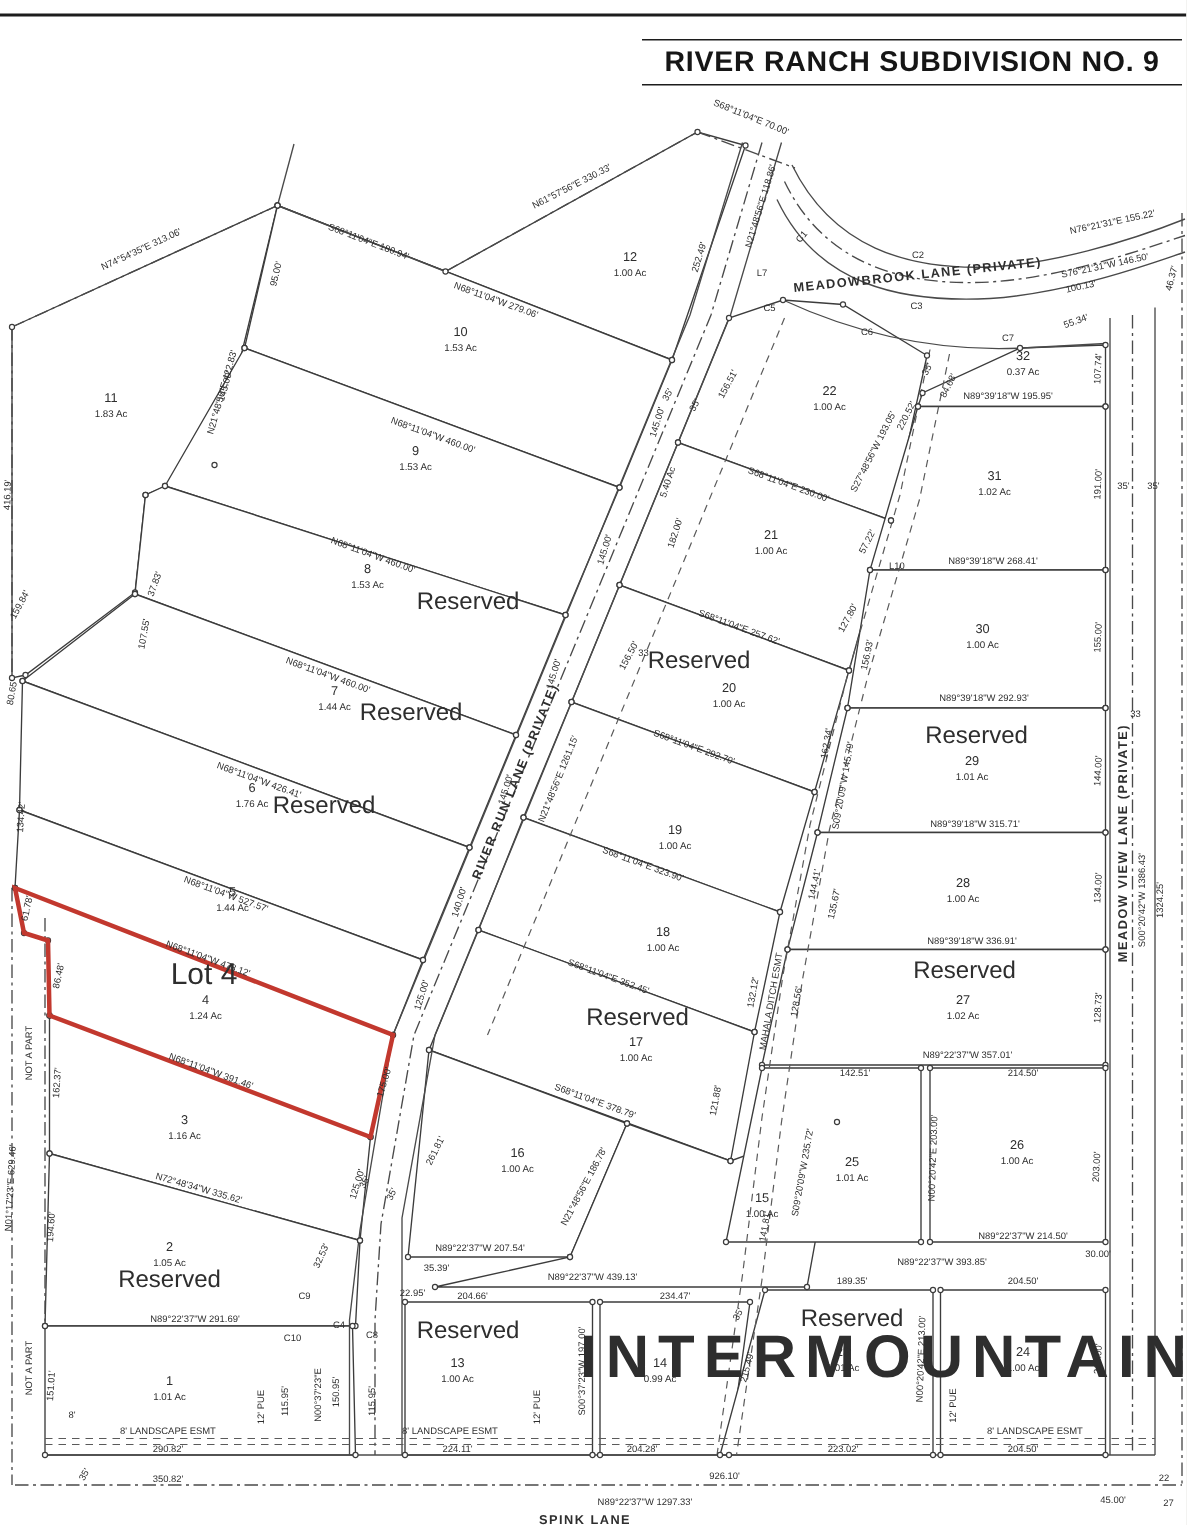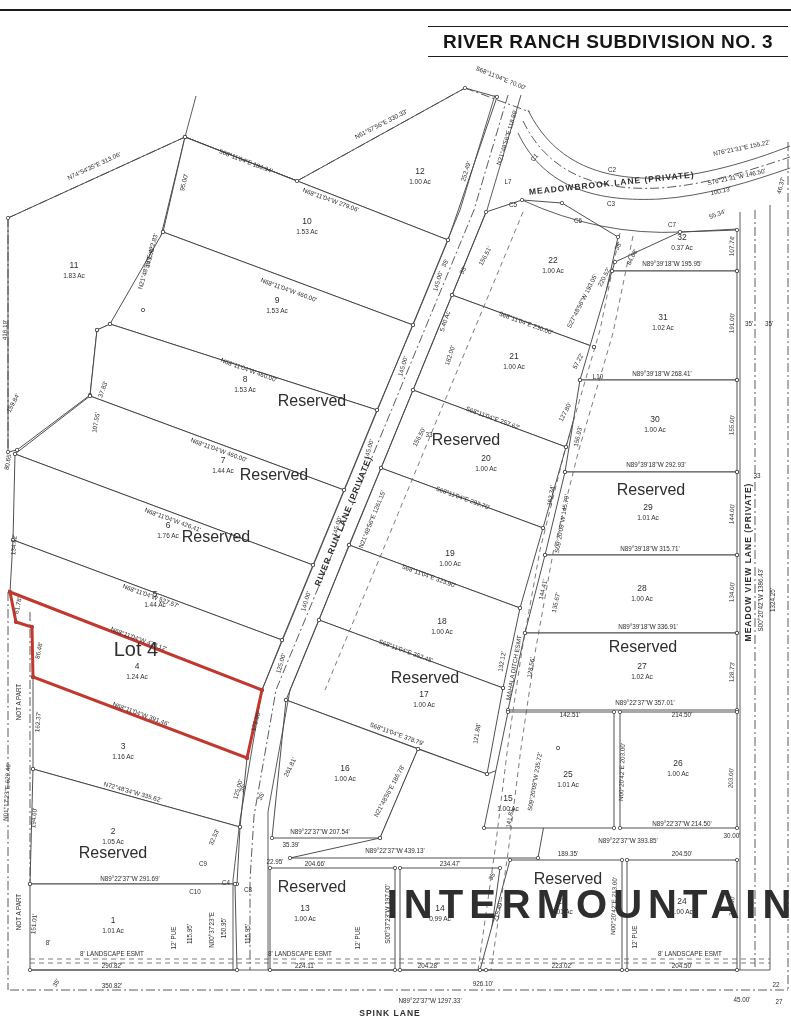"RIVER RANCH SUBDIVISION NO. 3" h1 { text: 3 -> 9 }
